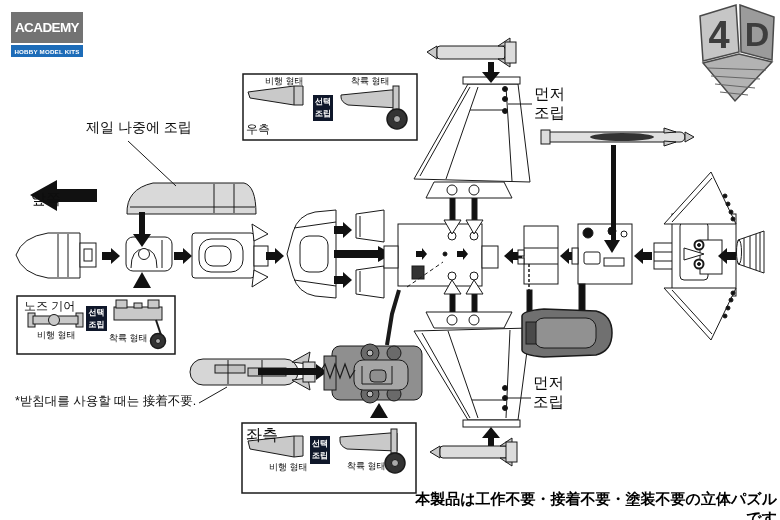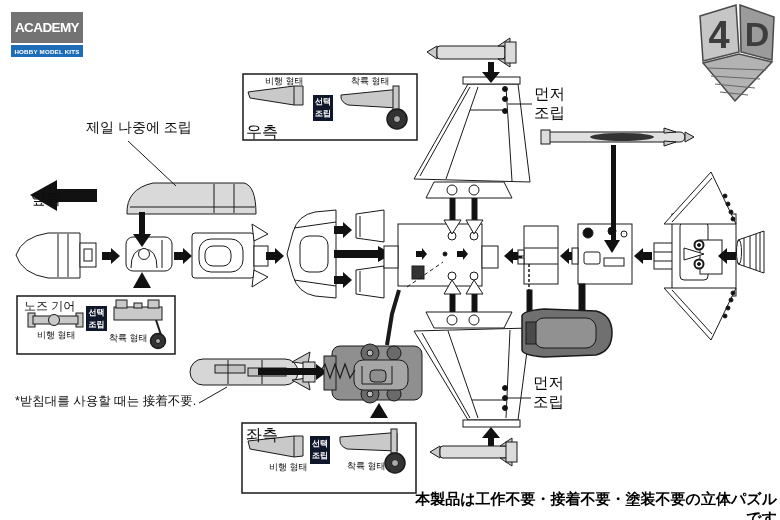"우측" div.lbl { font-size: 16px -> 12px }
